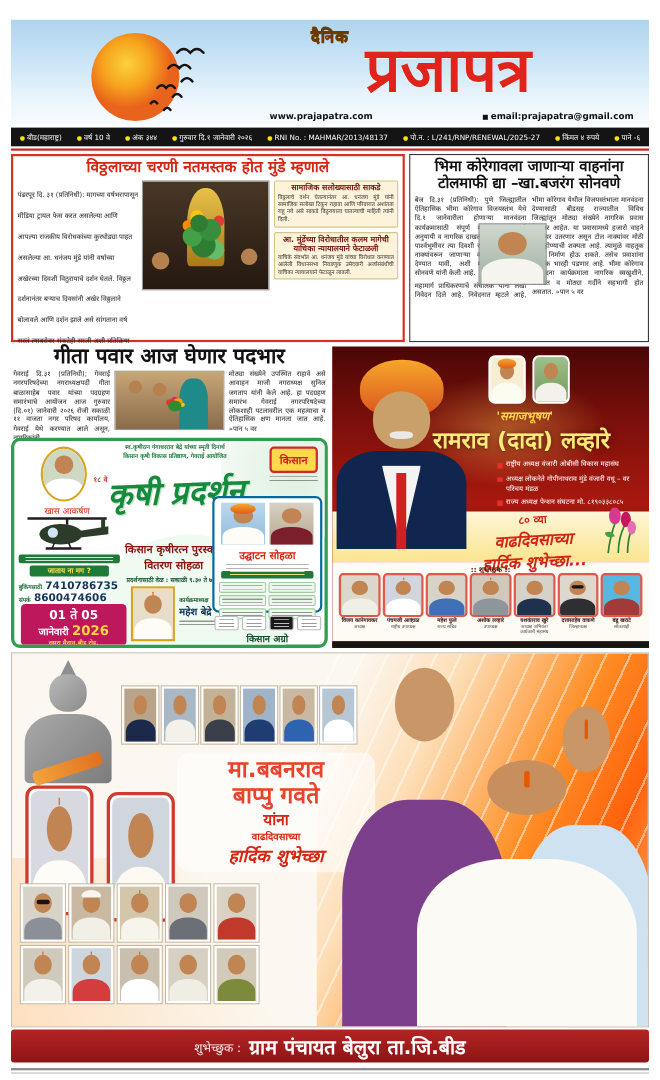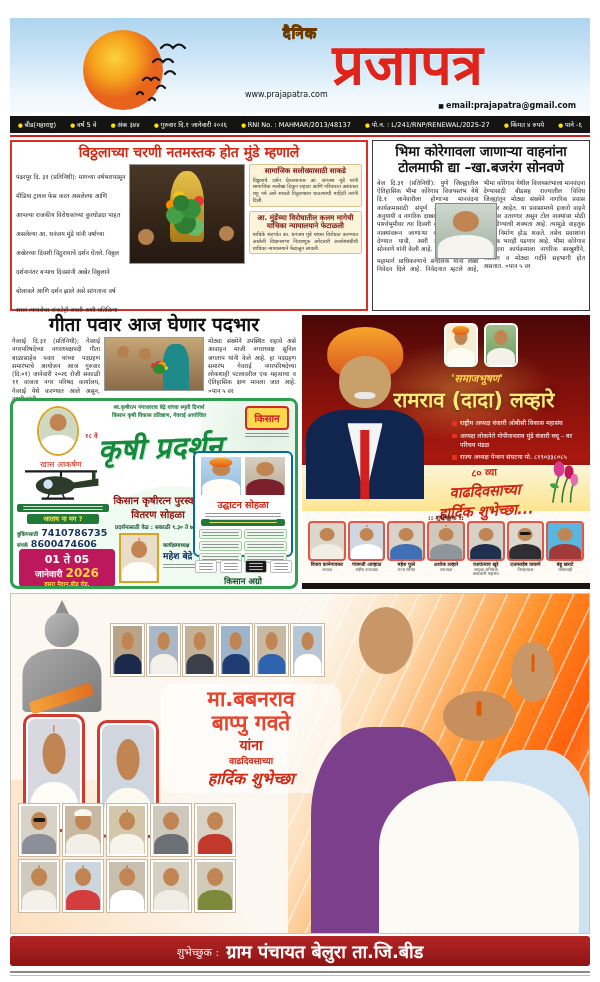"www.prajapatra.com" #site { bottom: 14px -> 3px; font-weight: 400 -> 700 }
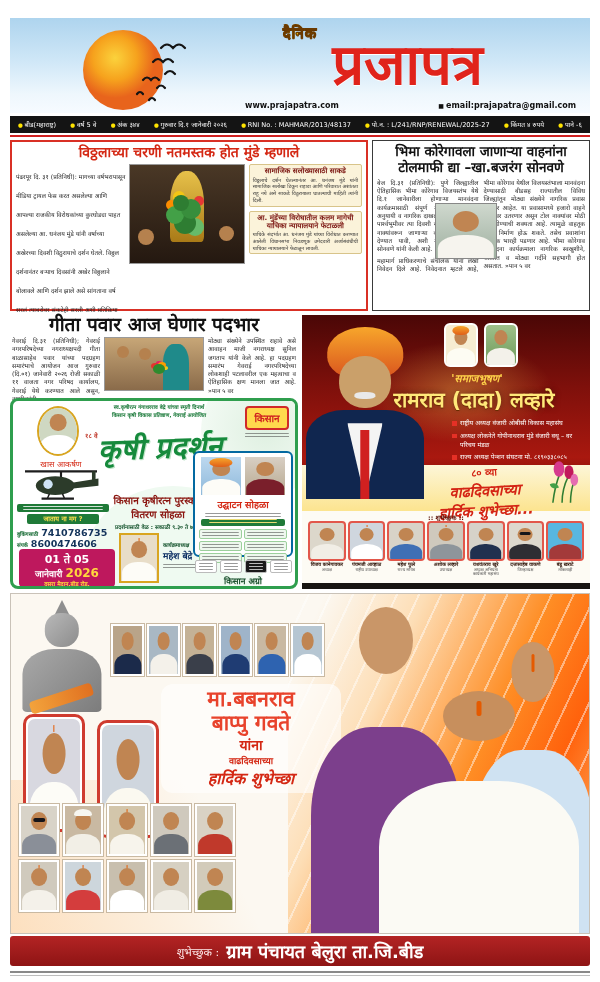"वर्ष 5 वे" span.ib { text: 5 -> 10 }
